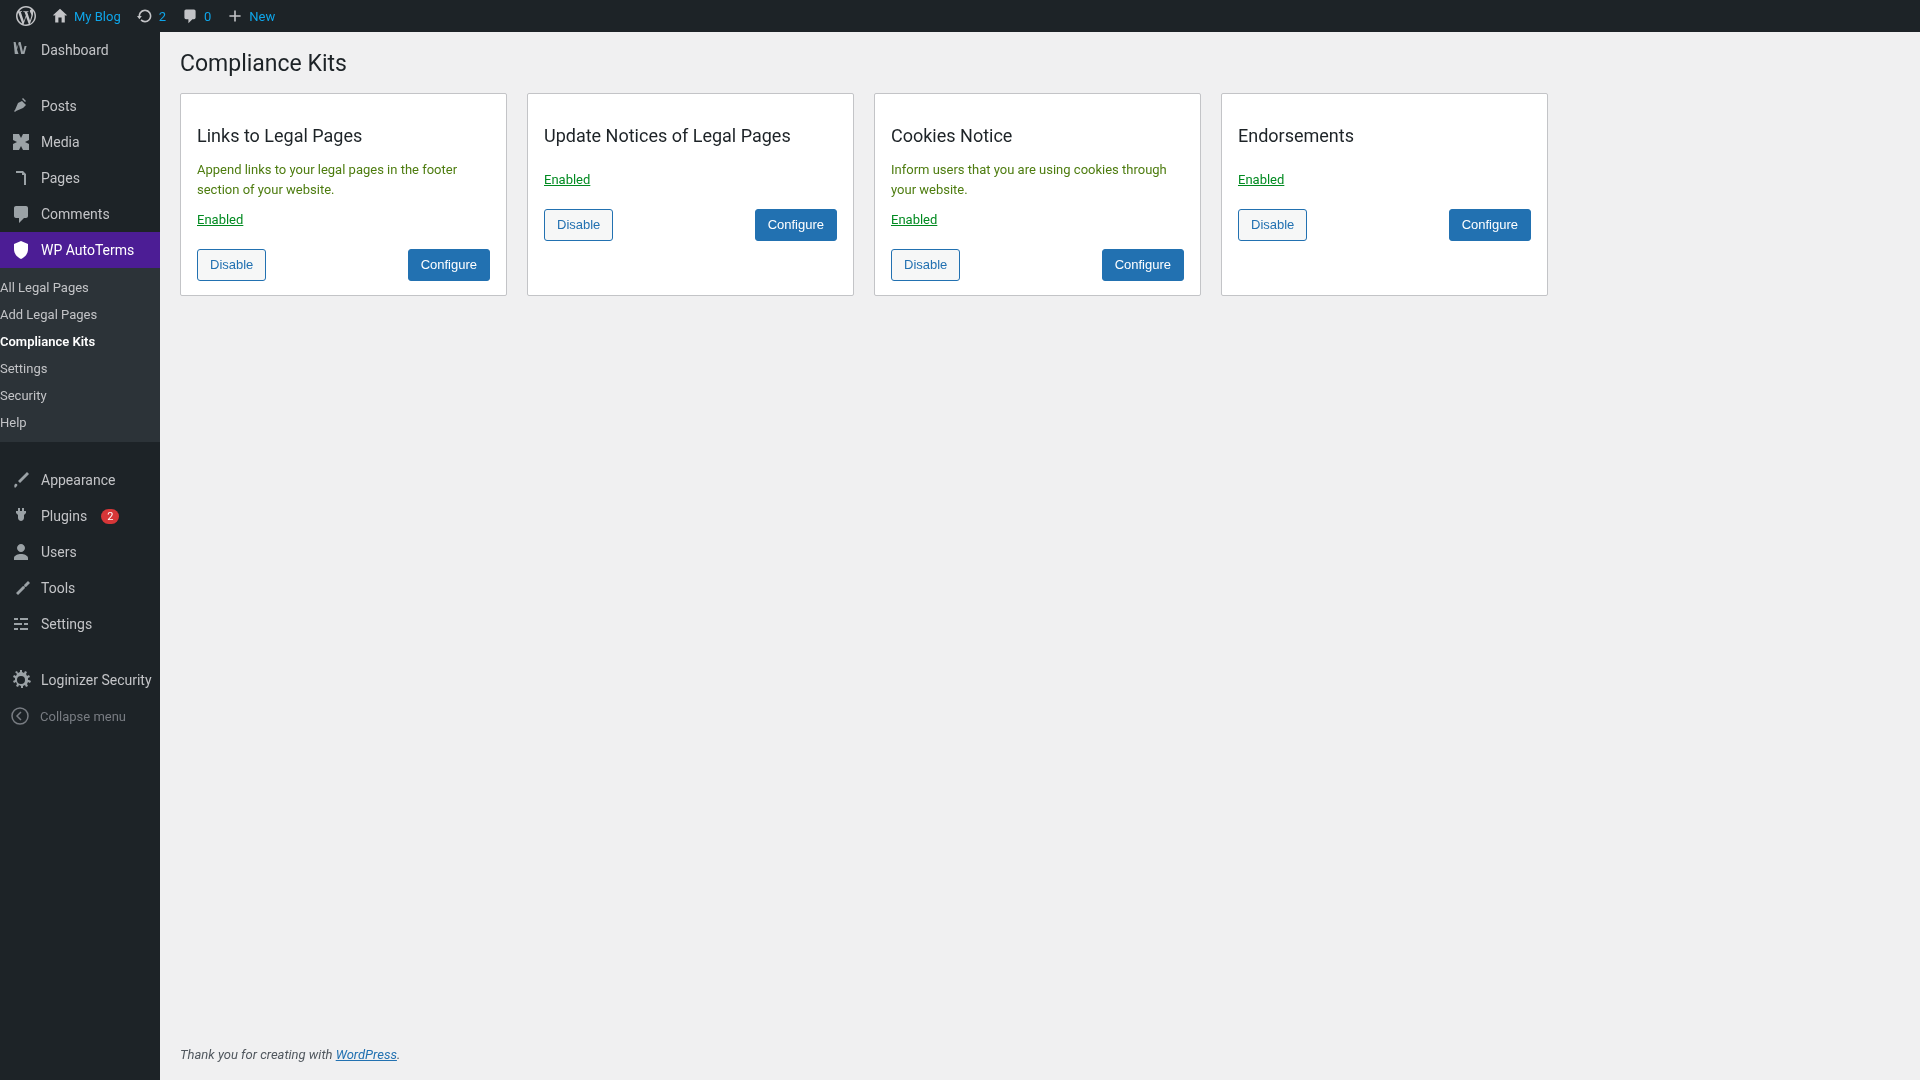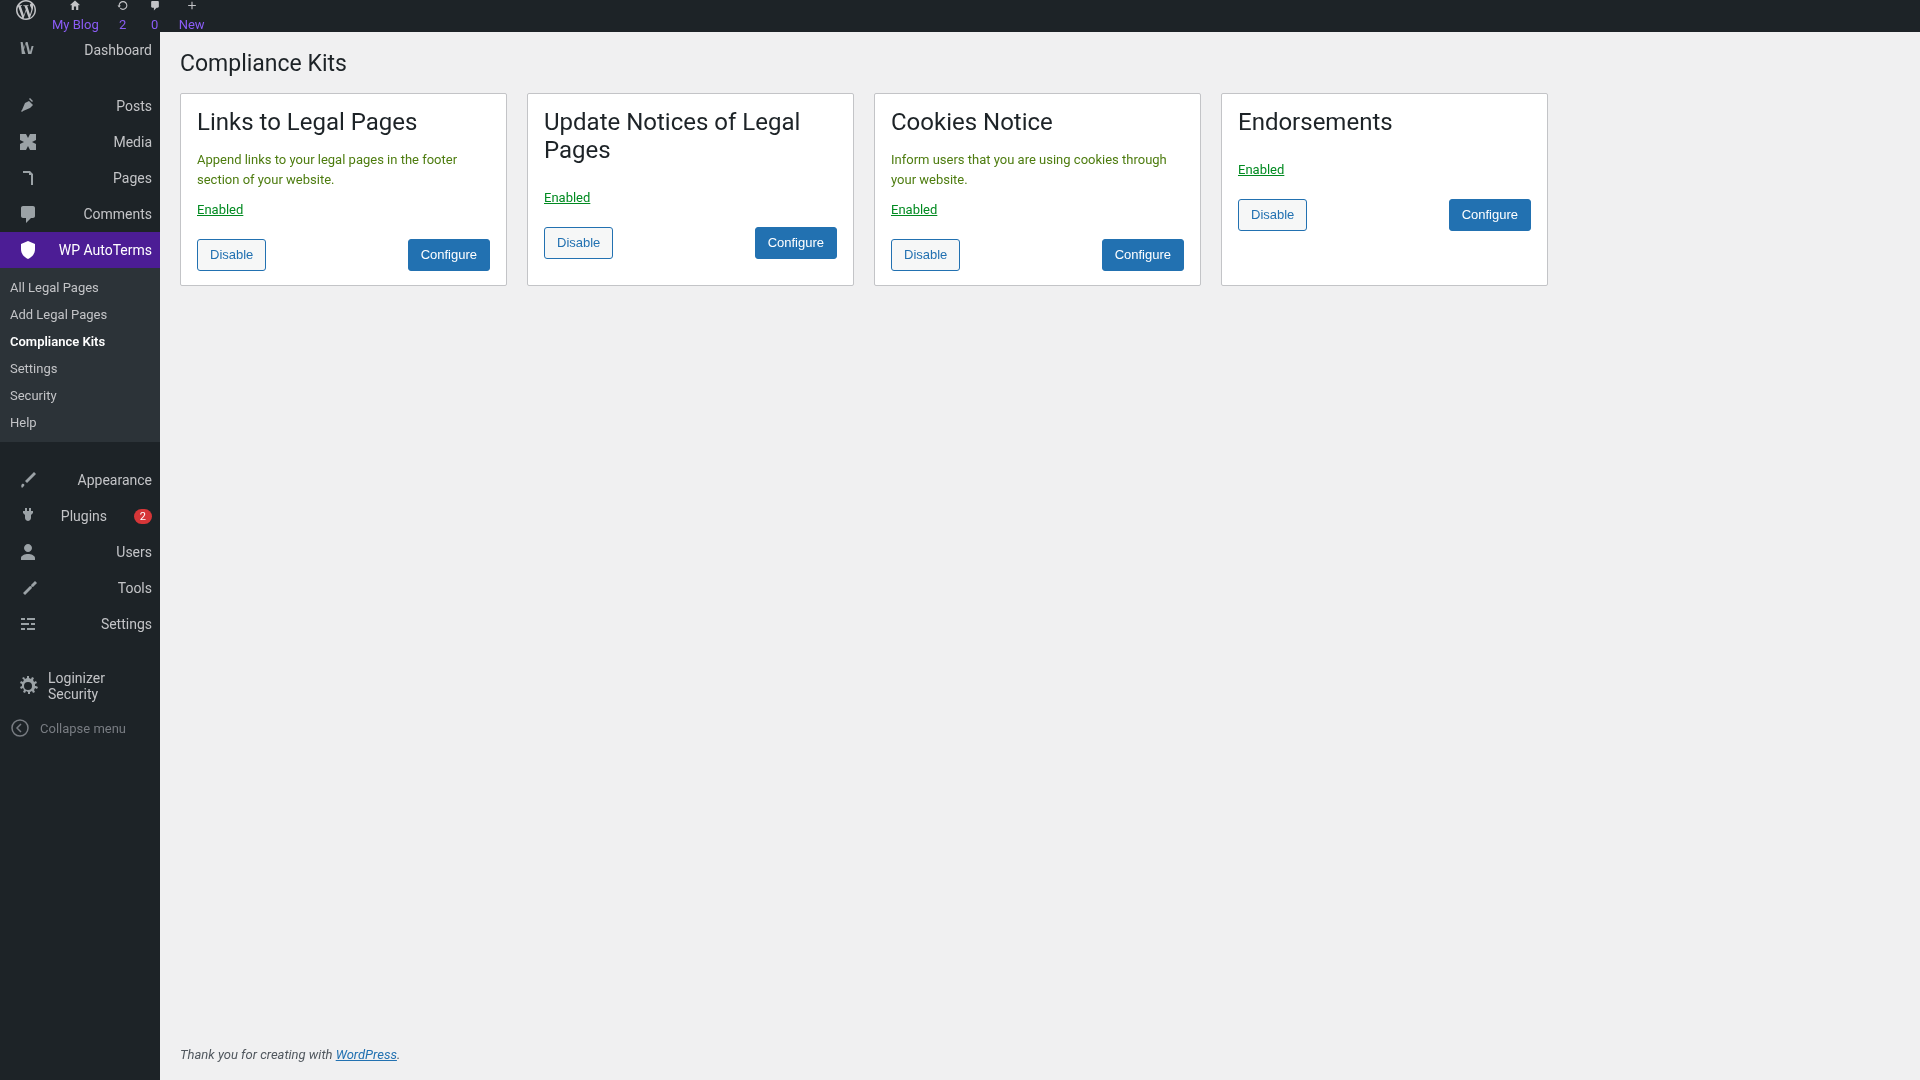"My Blog" .adminbar-item { color: #8b5cf6 -> #0ea5e9; flex-direction: column -> none }
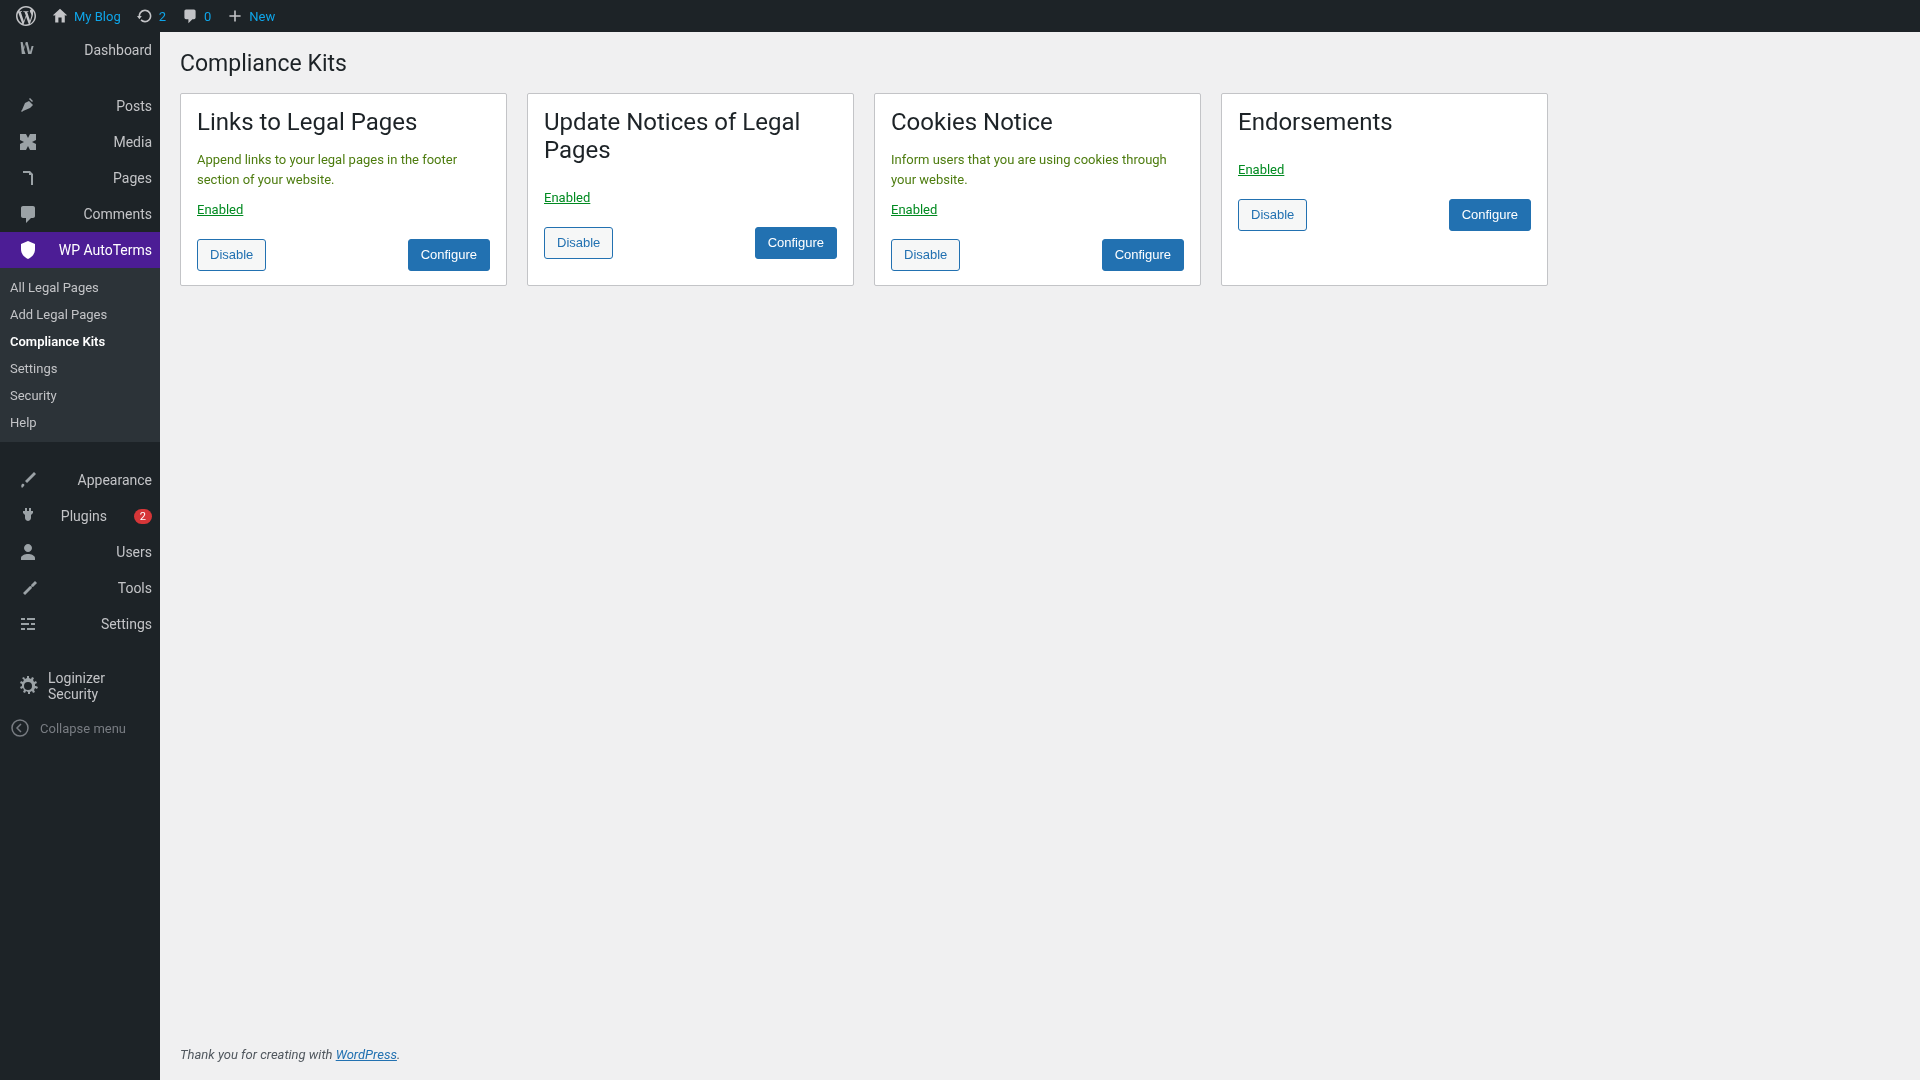"Dashboard" .menu-item { justify-content: space-between -> none; padding: 8px 8px 8px 18px -> 8px 8px 8px 11px }
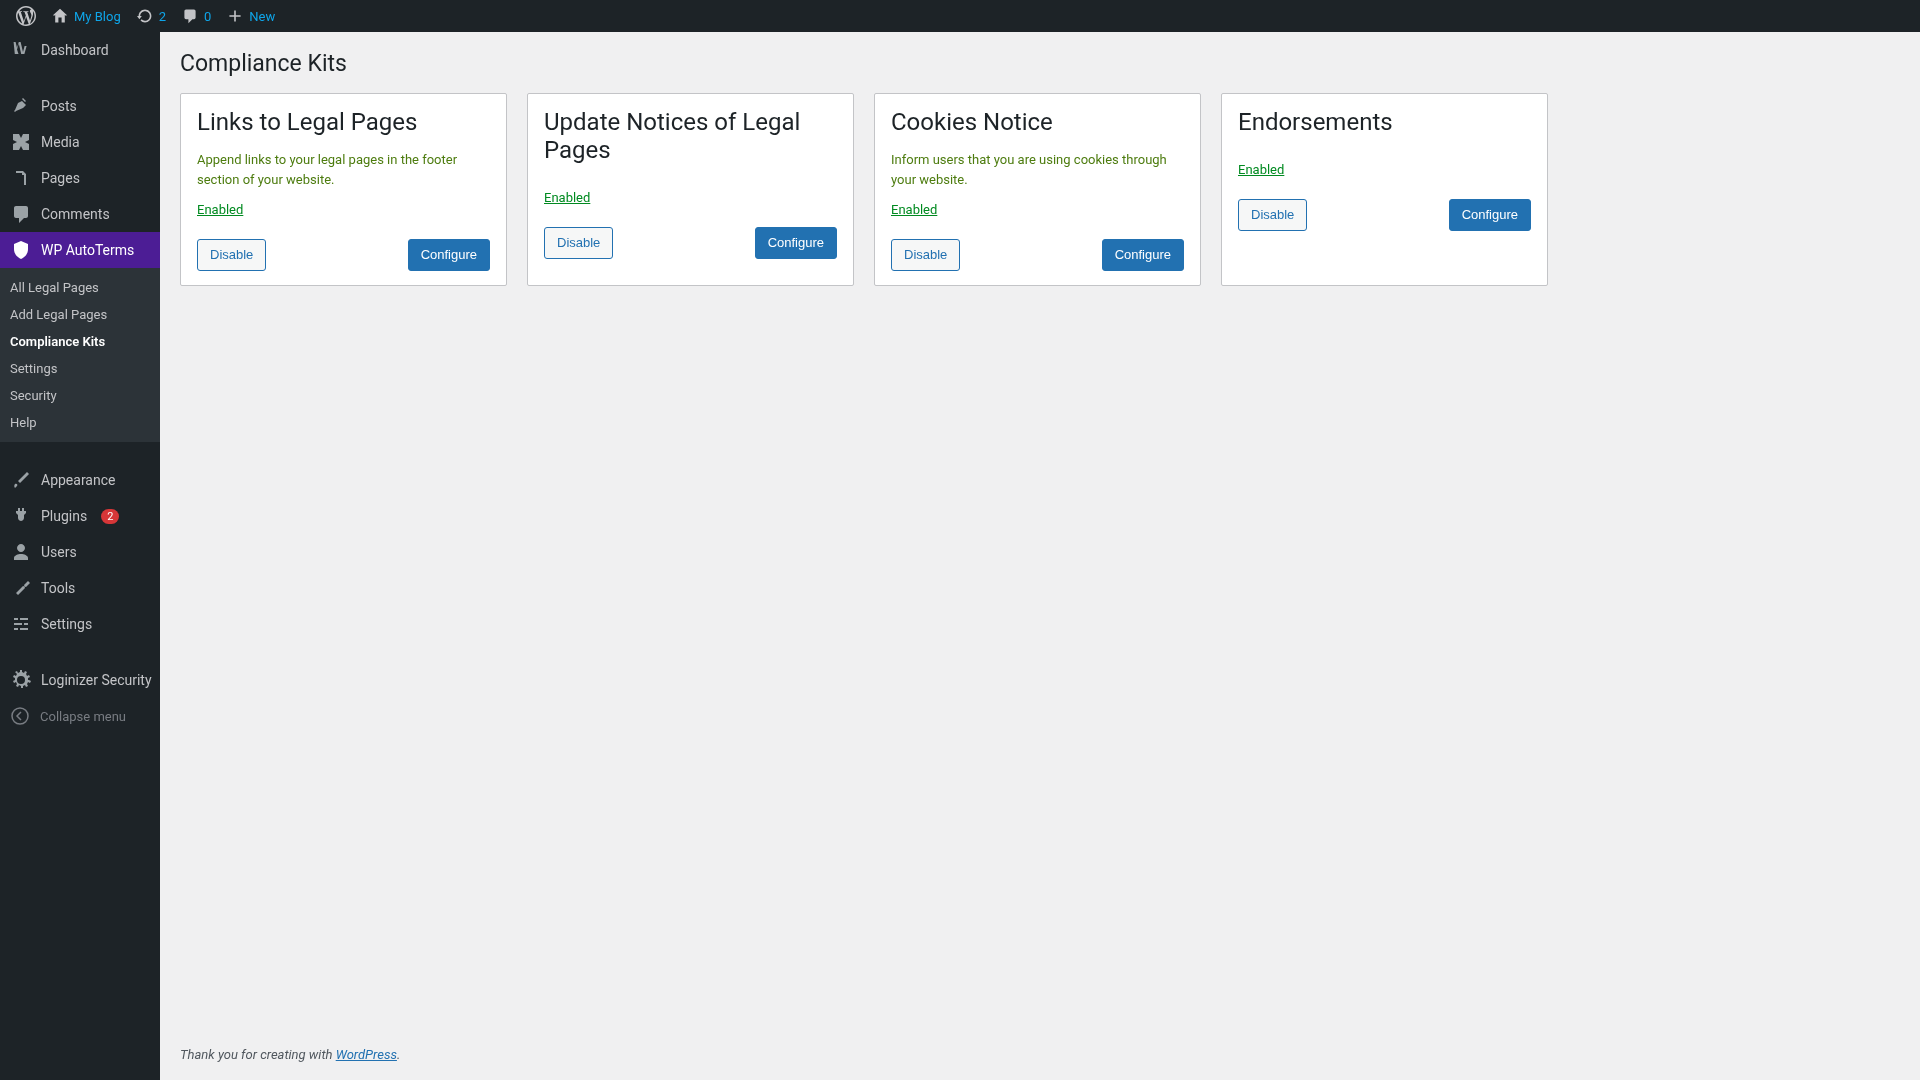"Links to Legal Pages" .card-title { font-size: 24px -> 18px; margin-top: none -> 17px }
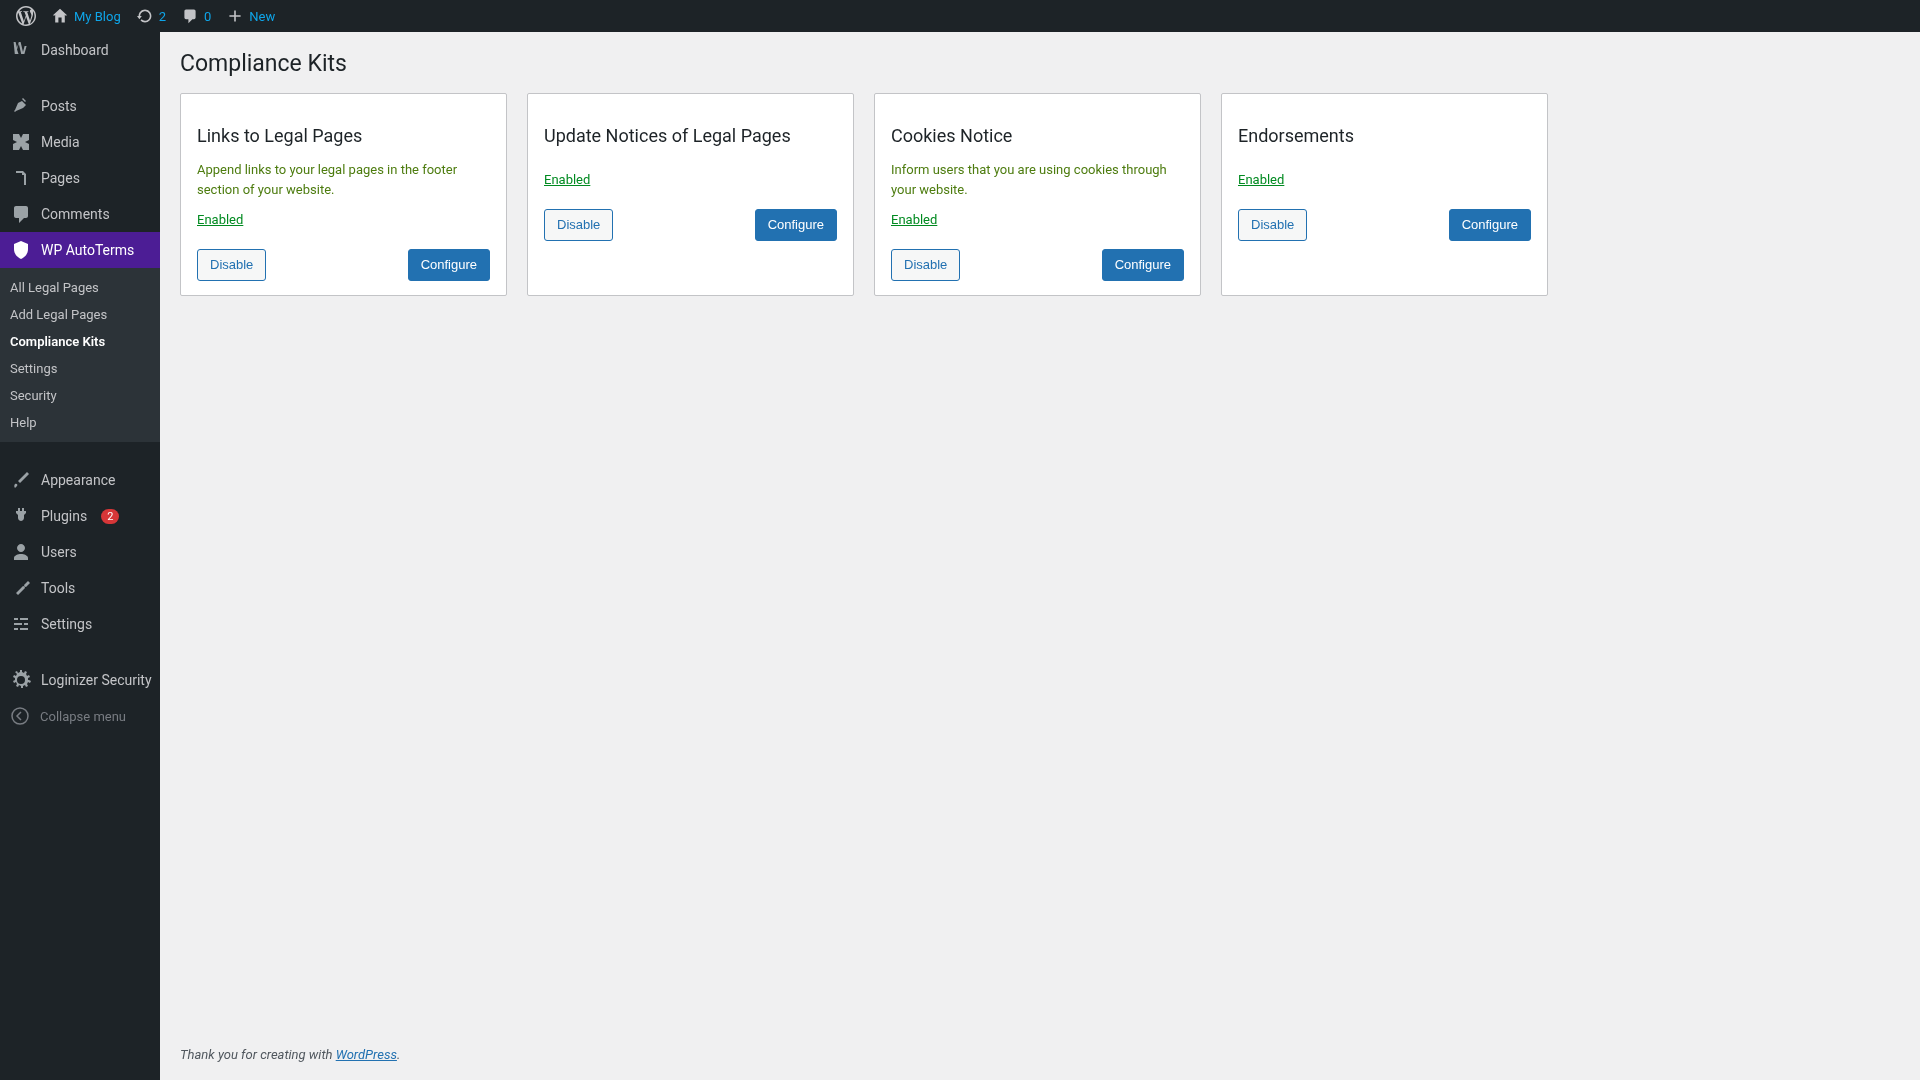"All Legal Pages" .submenu-item { padding: 6px 10px -> 6px 0 }
